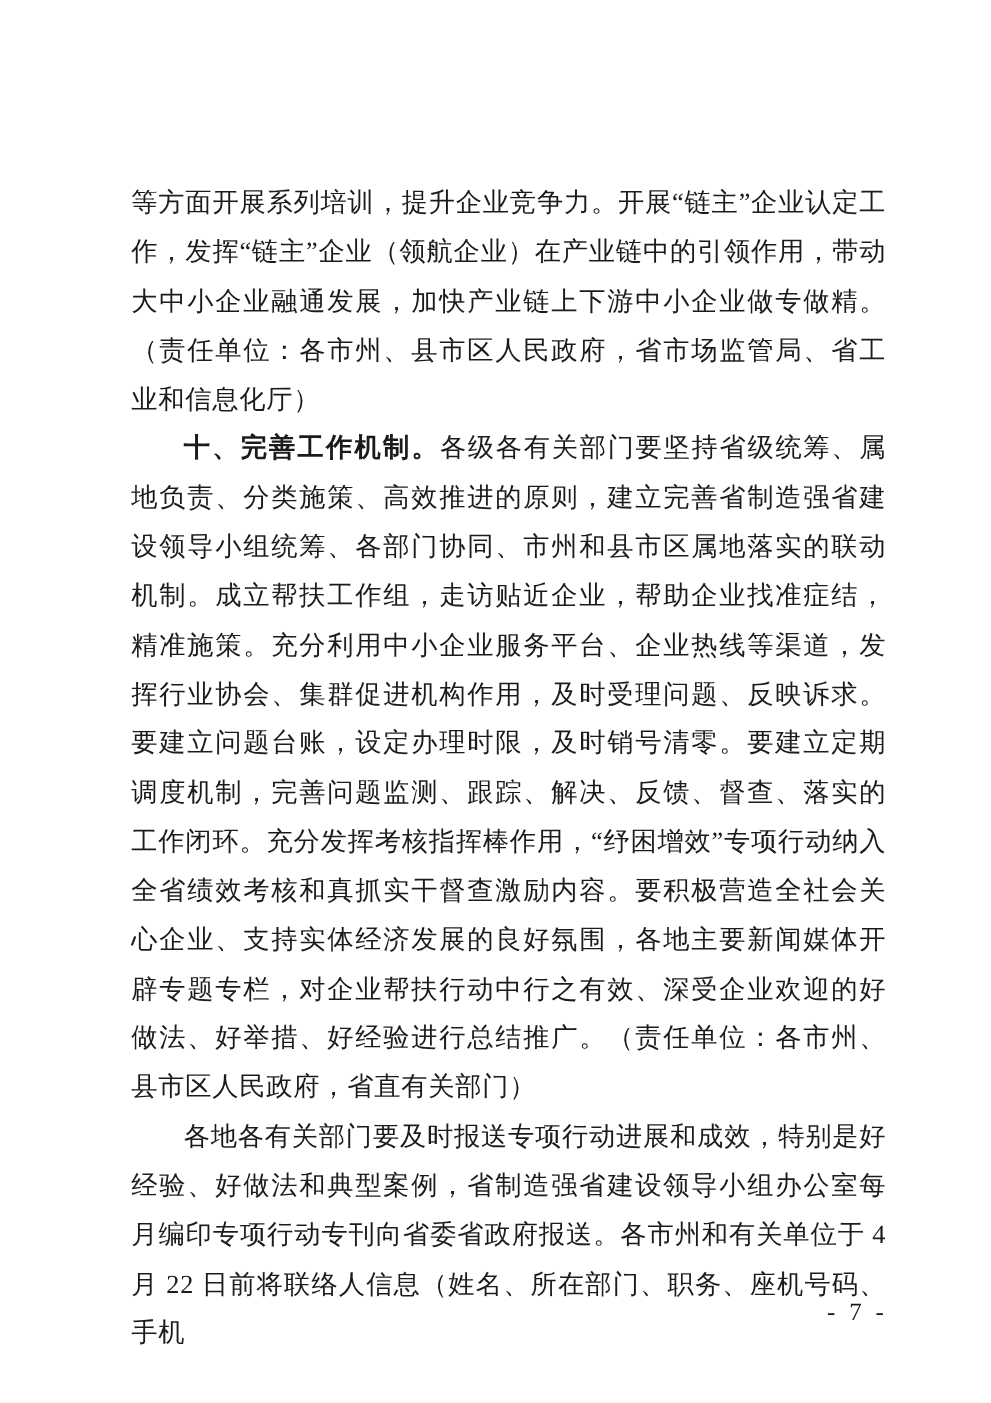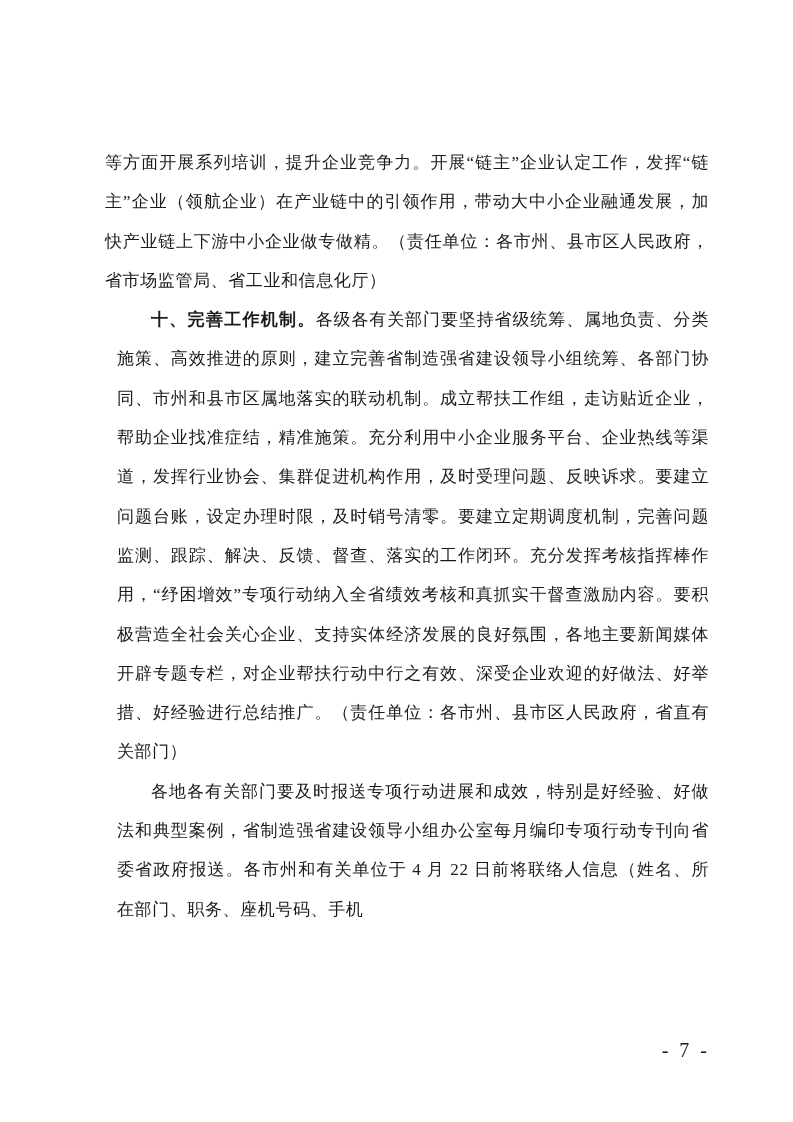"等方面开展系列培训，提升企业竞争力。开展“链主”企业认定工作，发挥“链主”企业（" p.doc-par { font-size: 17px -> 21px }
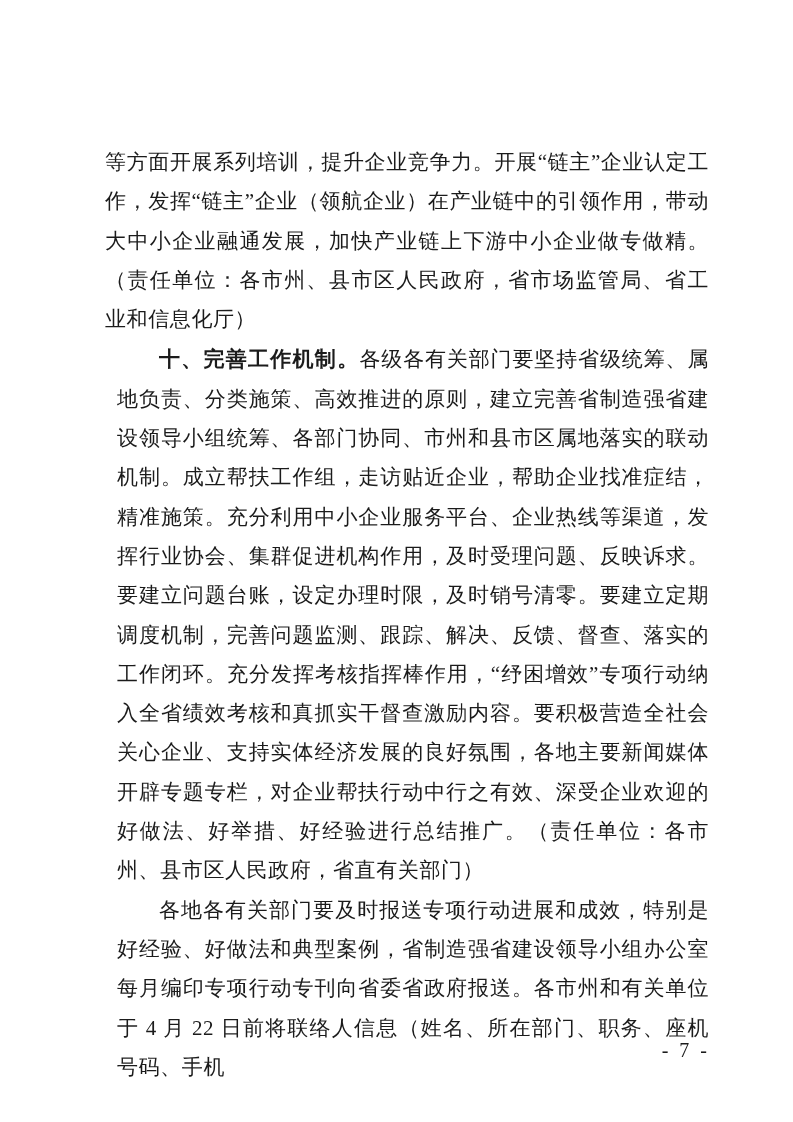"十、完善工作机制。各级各有关部门要坚持省级统筹、属地负责、分类施策、高效推进的原" p.doc-par.indent { margin-left: 12px -> none }
